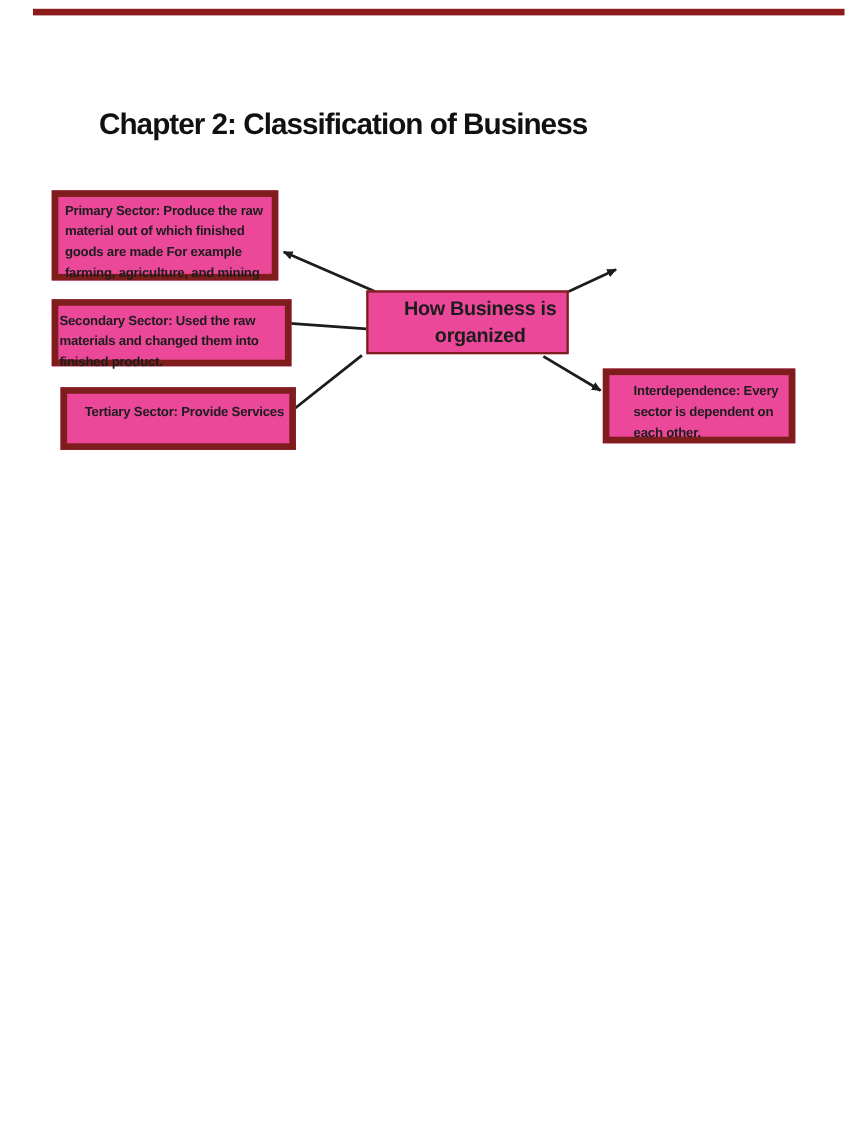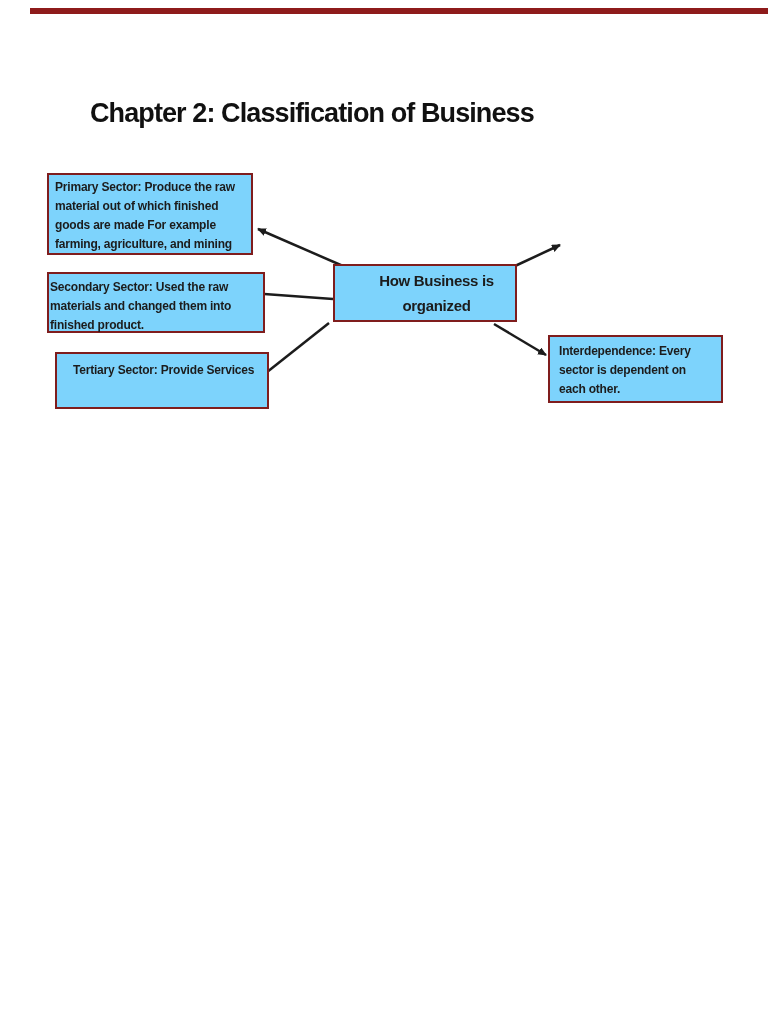"Primary Sector: Produce the raw" .node { background: #7dd3fc -> #ec4899; border: 2px solid #7f1d1d -> 6px solid #7f1d1d }
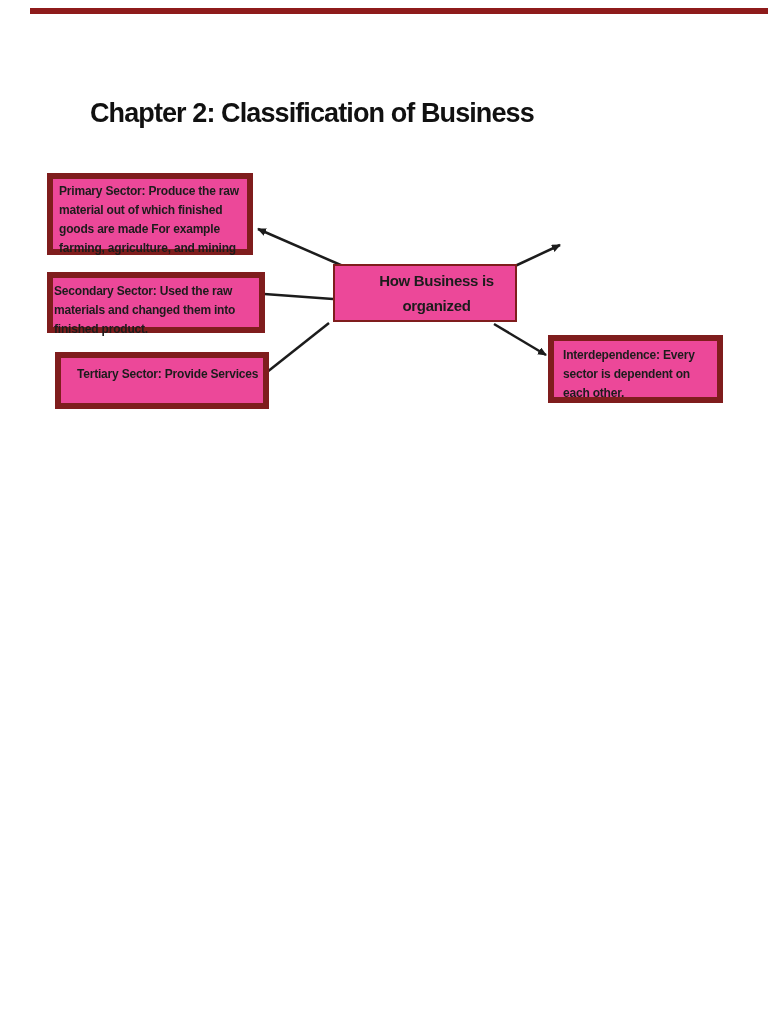"How Business is" .node.center .node-text { font-size: 15px -> 18px }
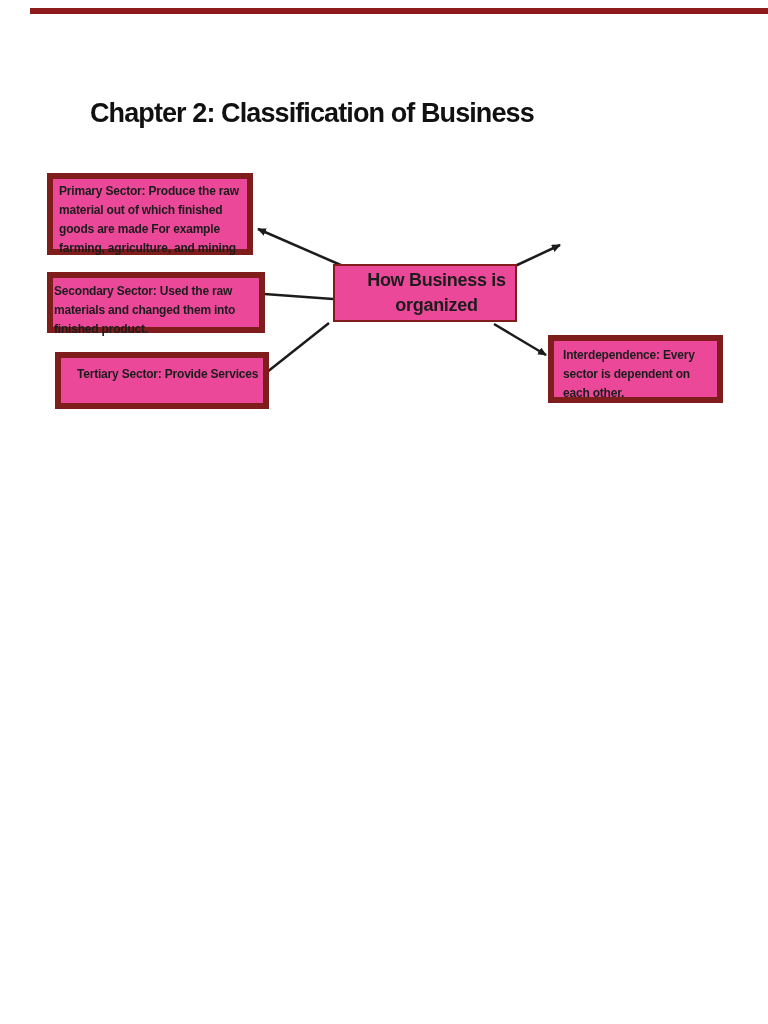"Interdependence: Every" .node.inter { padding: 5px 9px -> 5px 22px }
